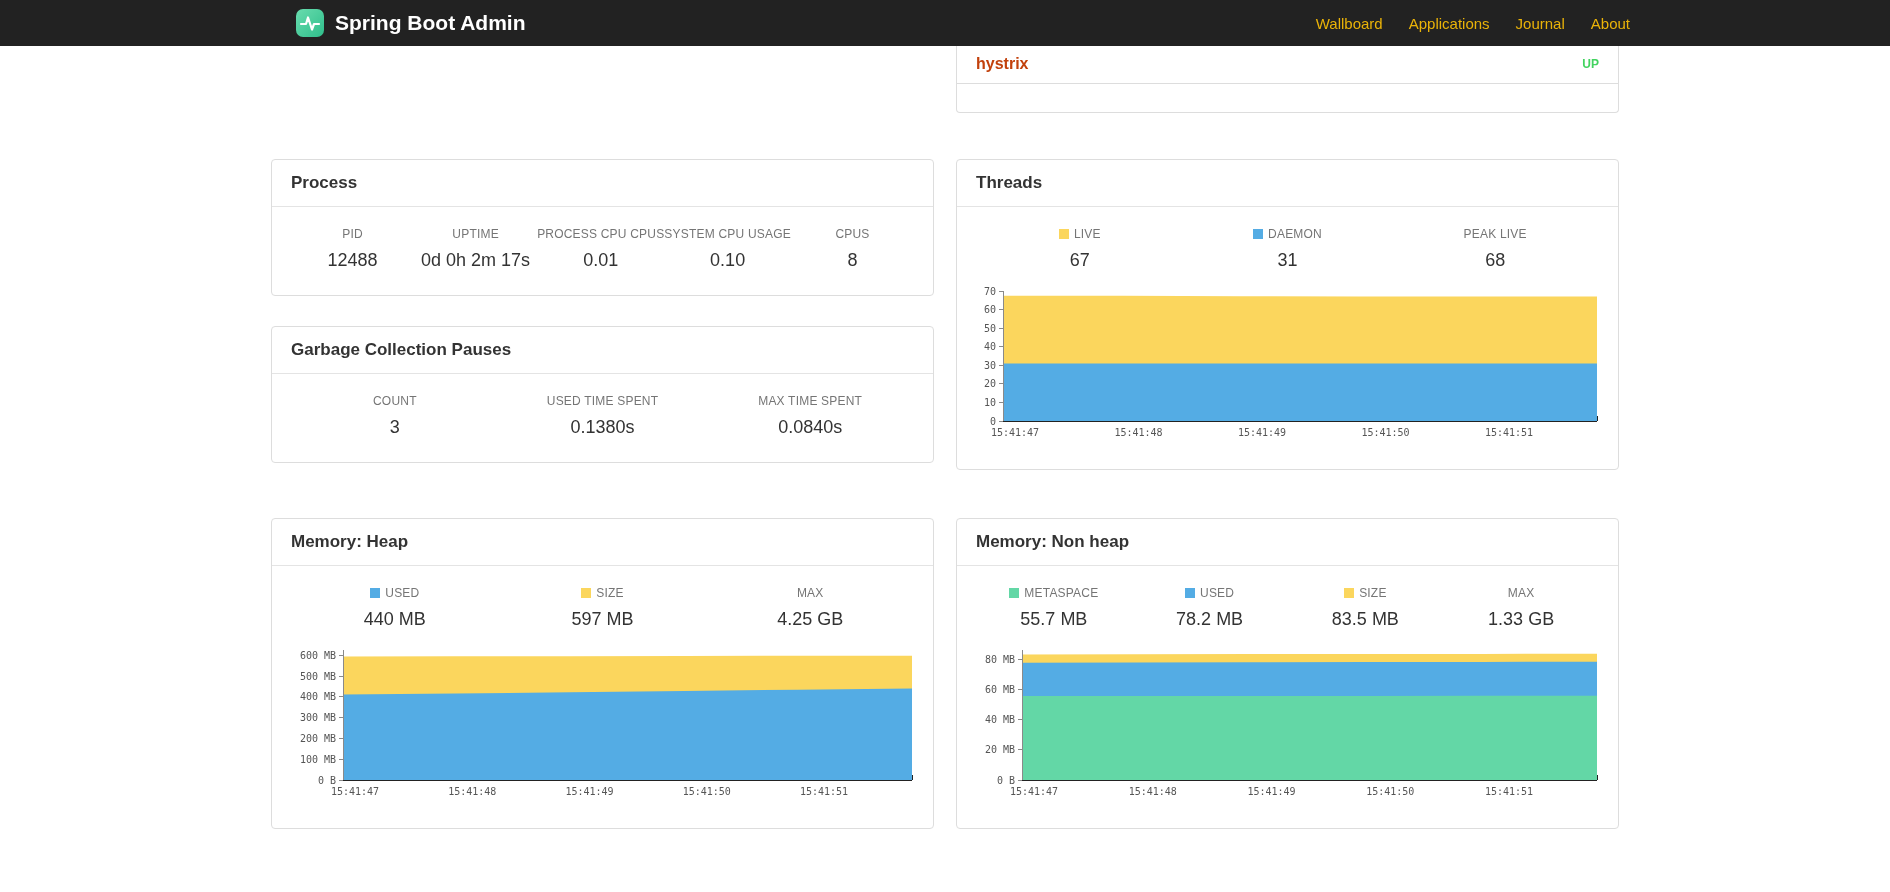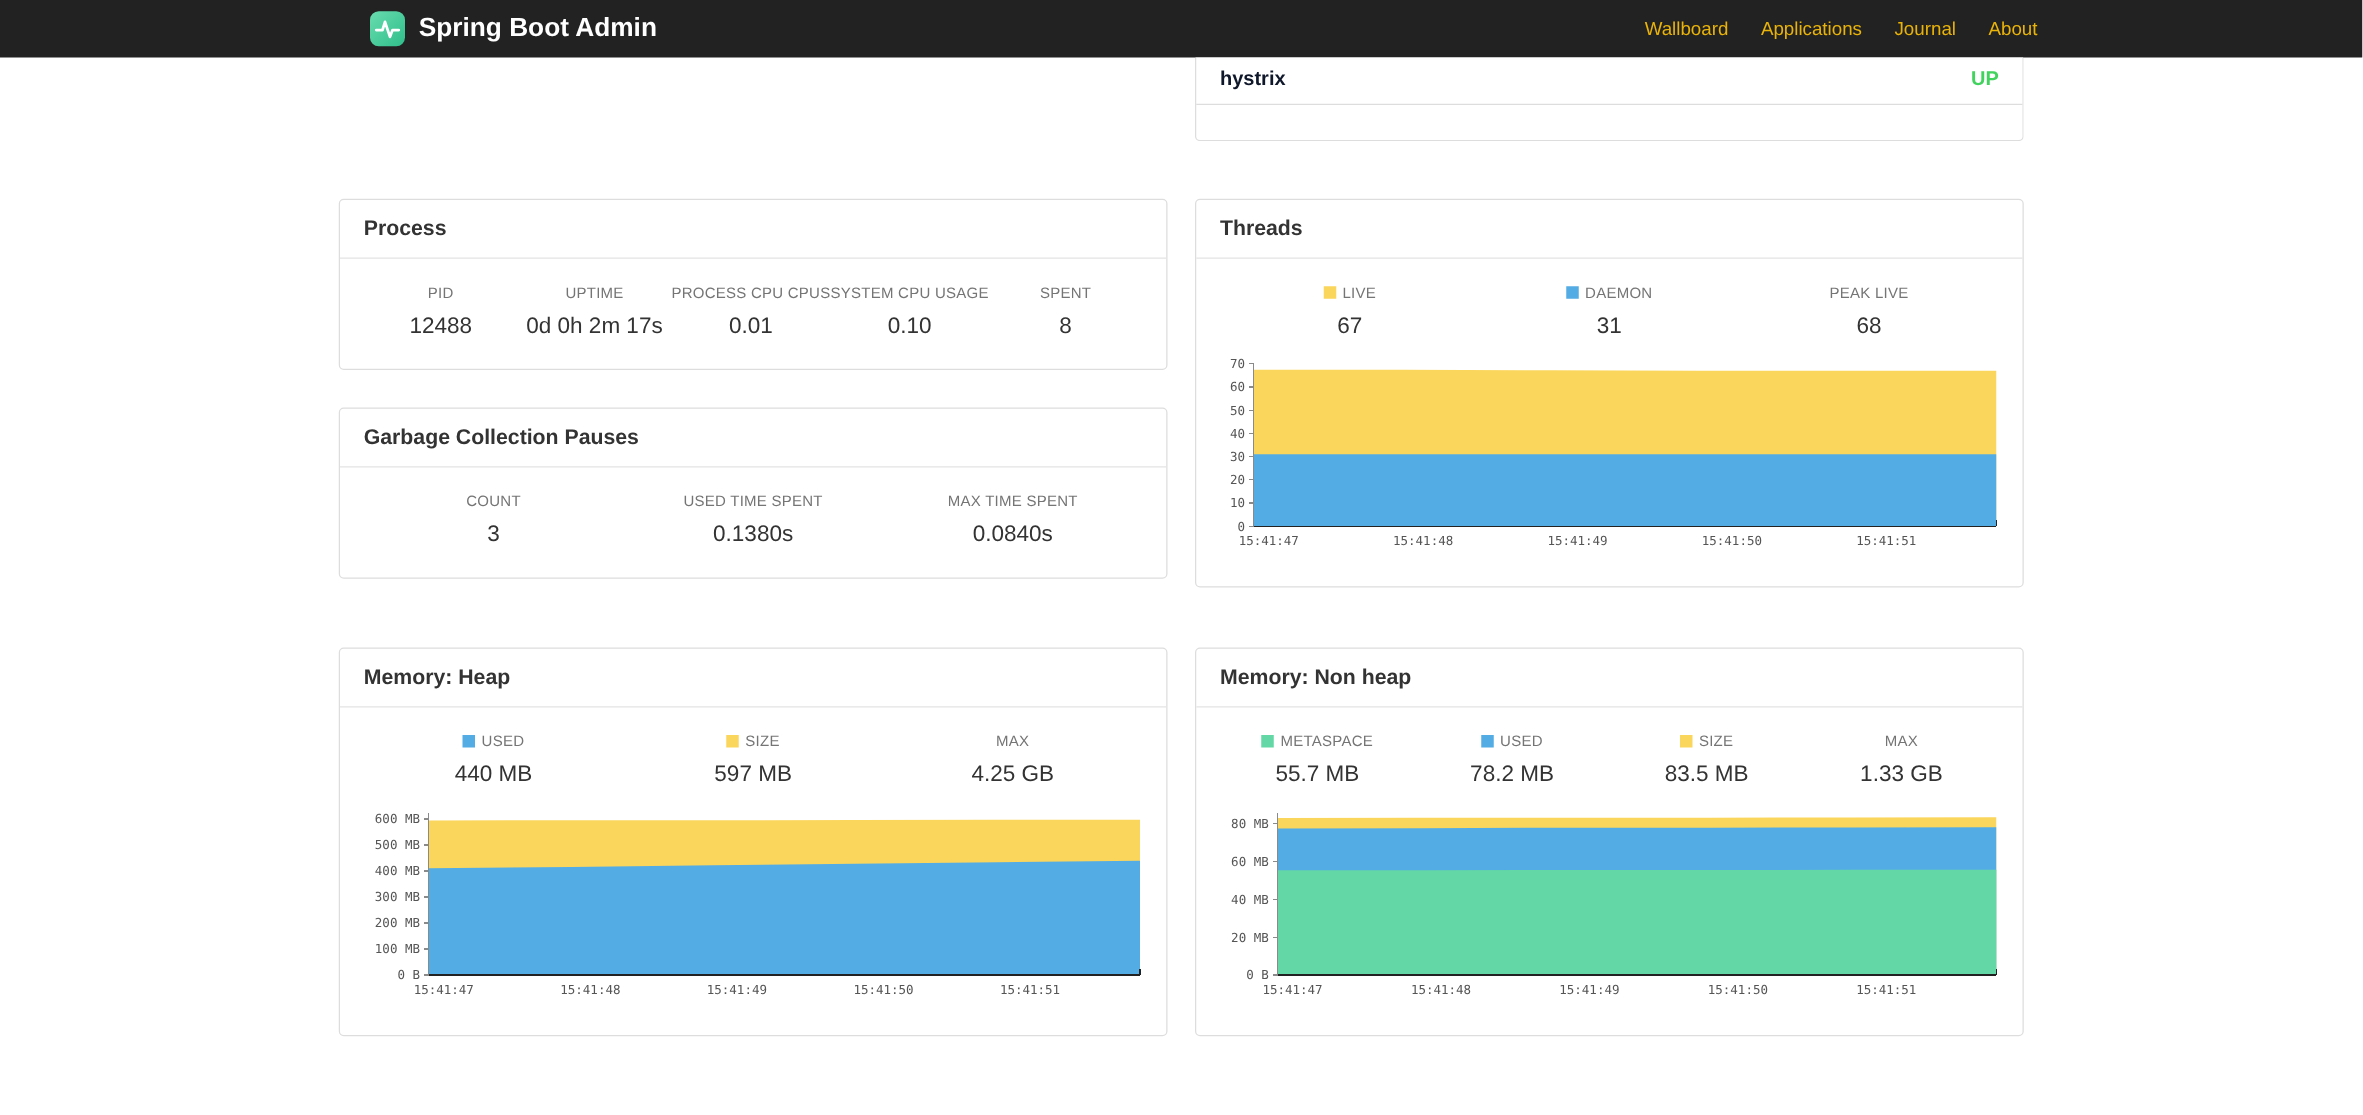"hystrix" .status-name { color: #0f172a -> #c2410c }
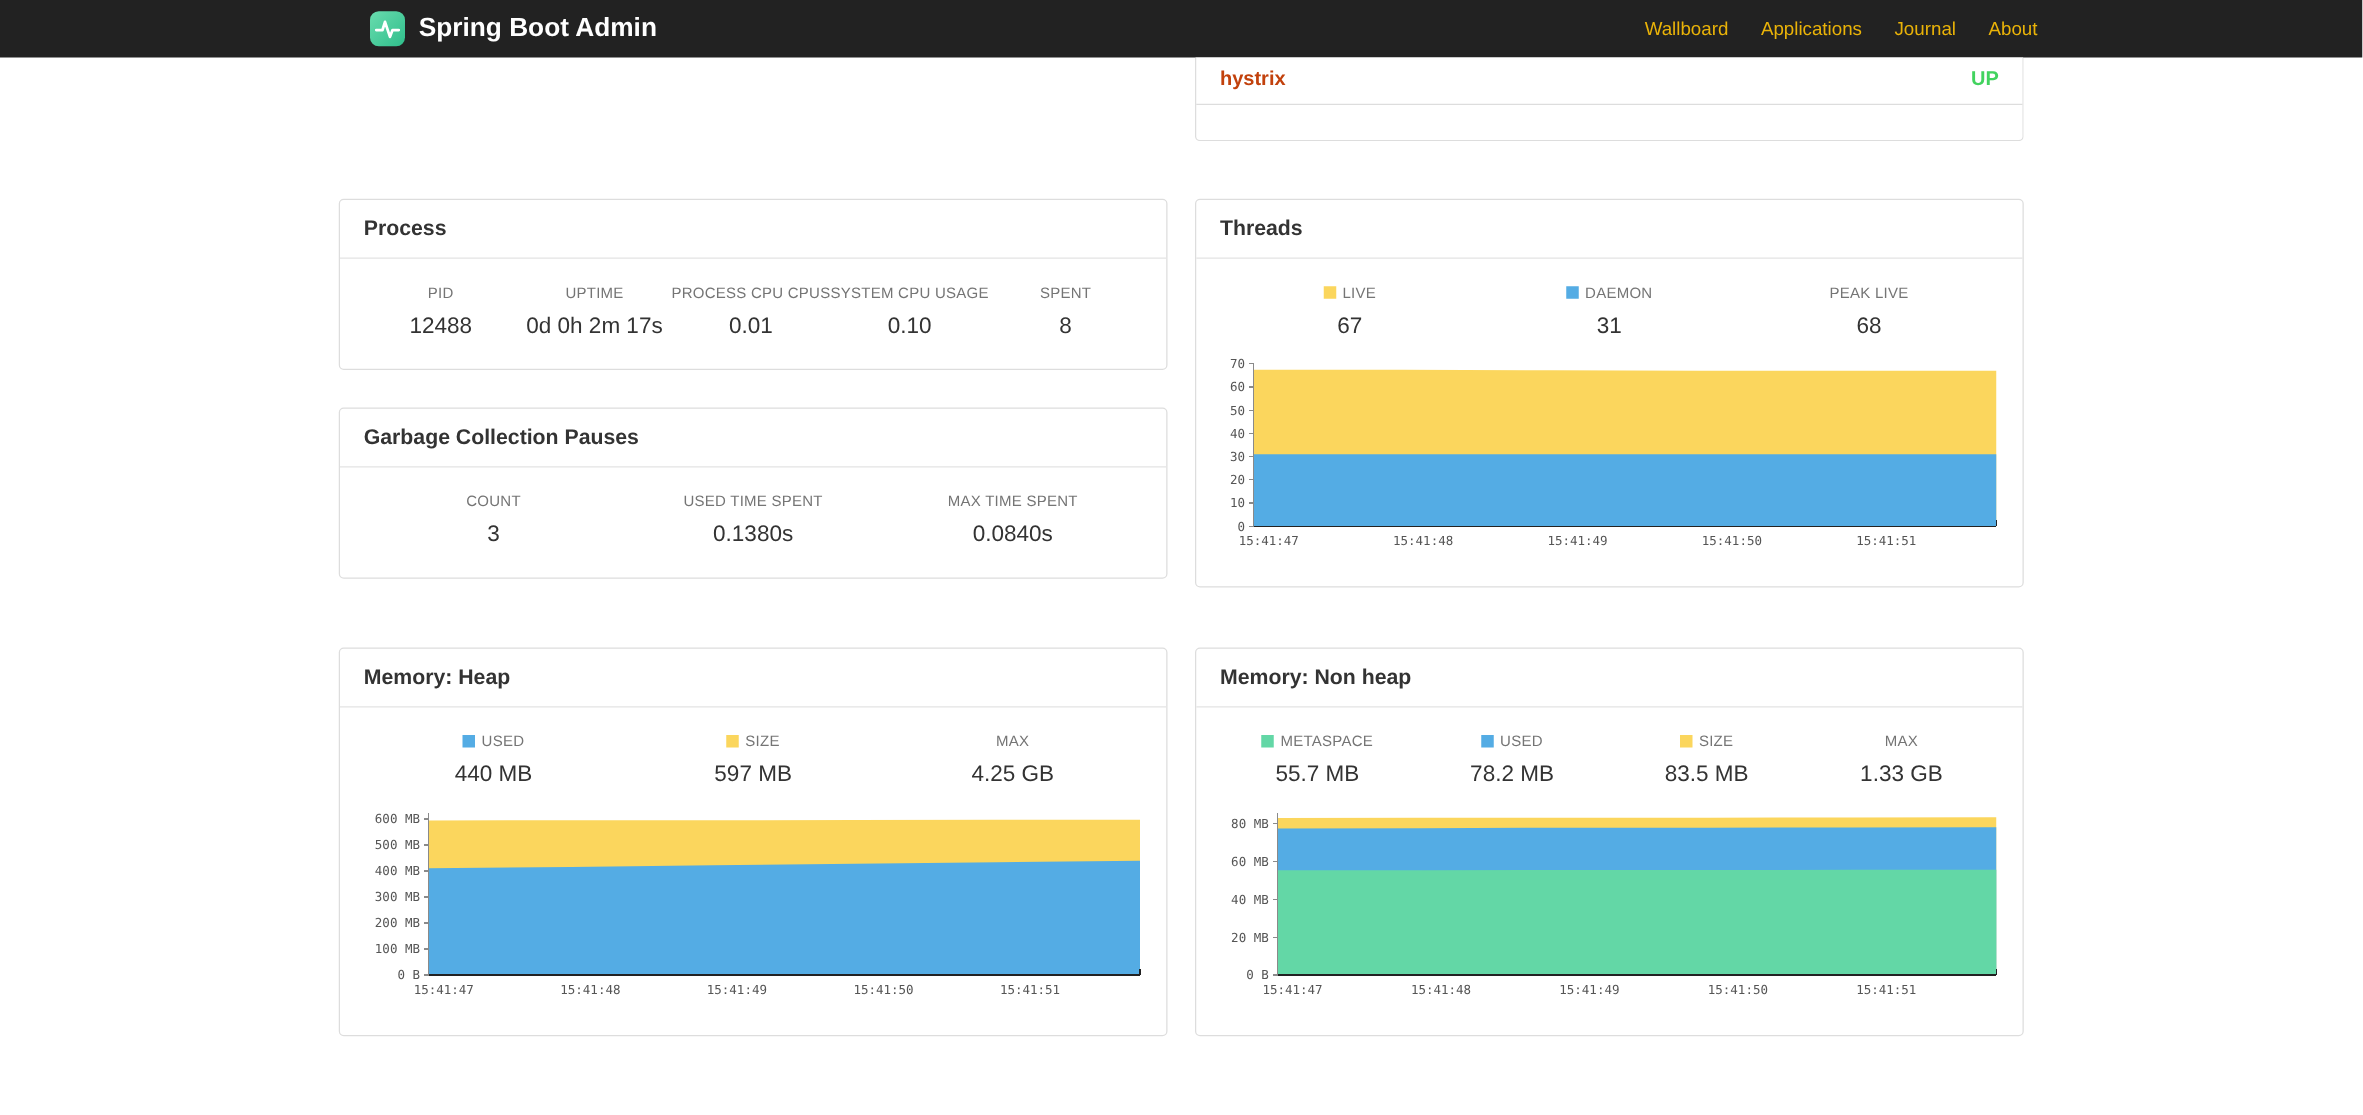"UP" .status-up { font-size: 16px -> 12px }
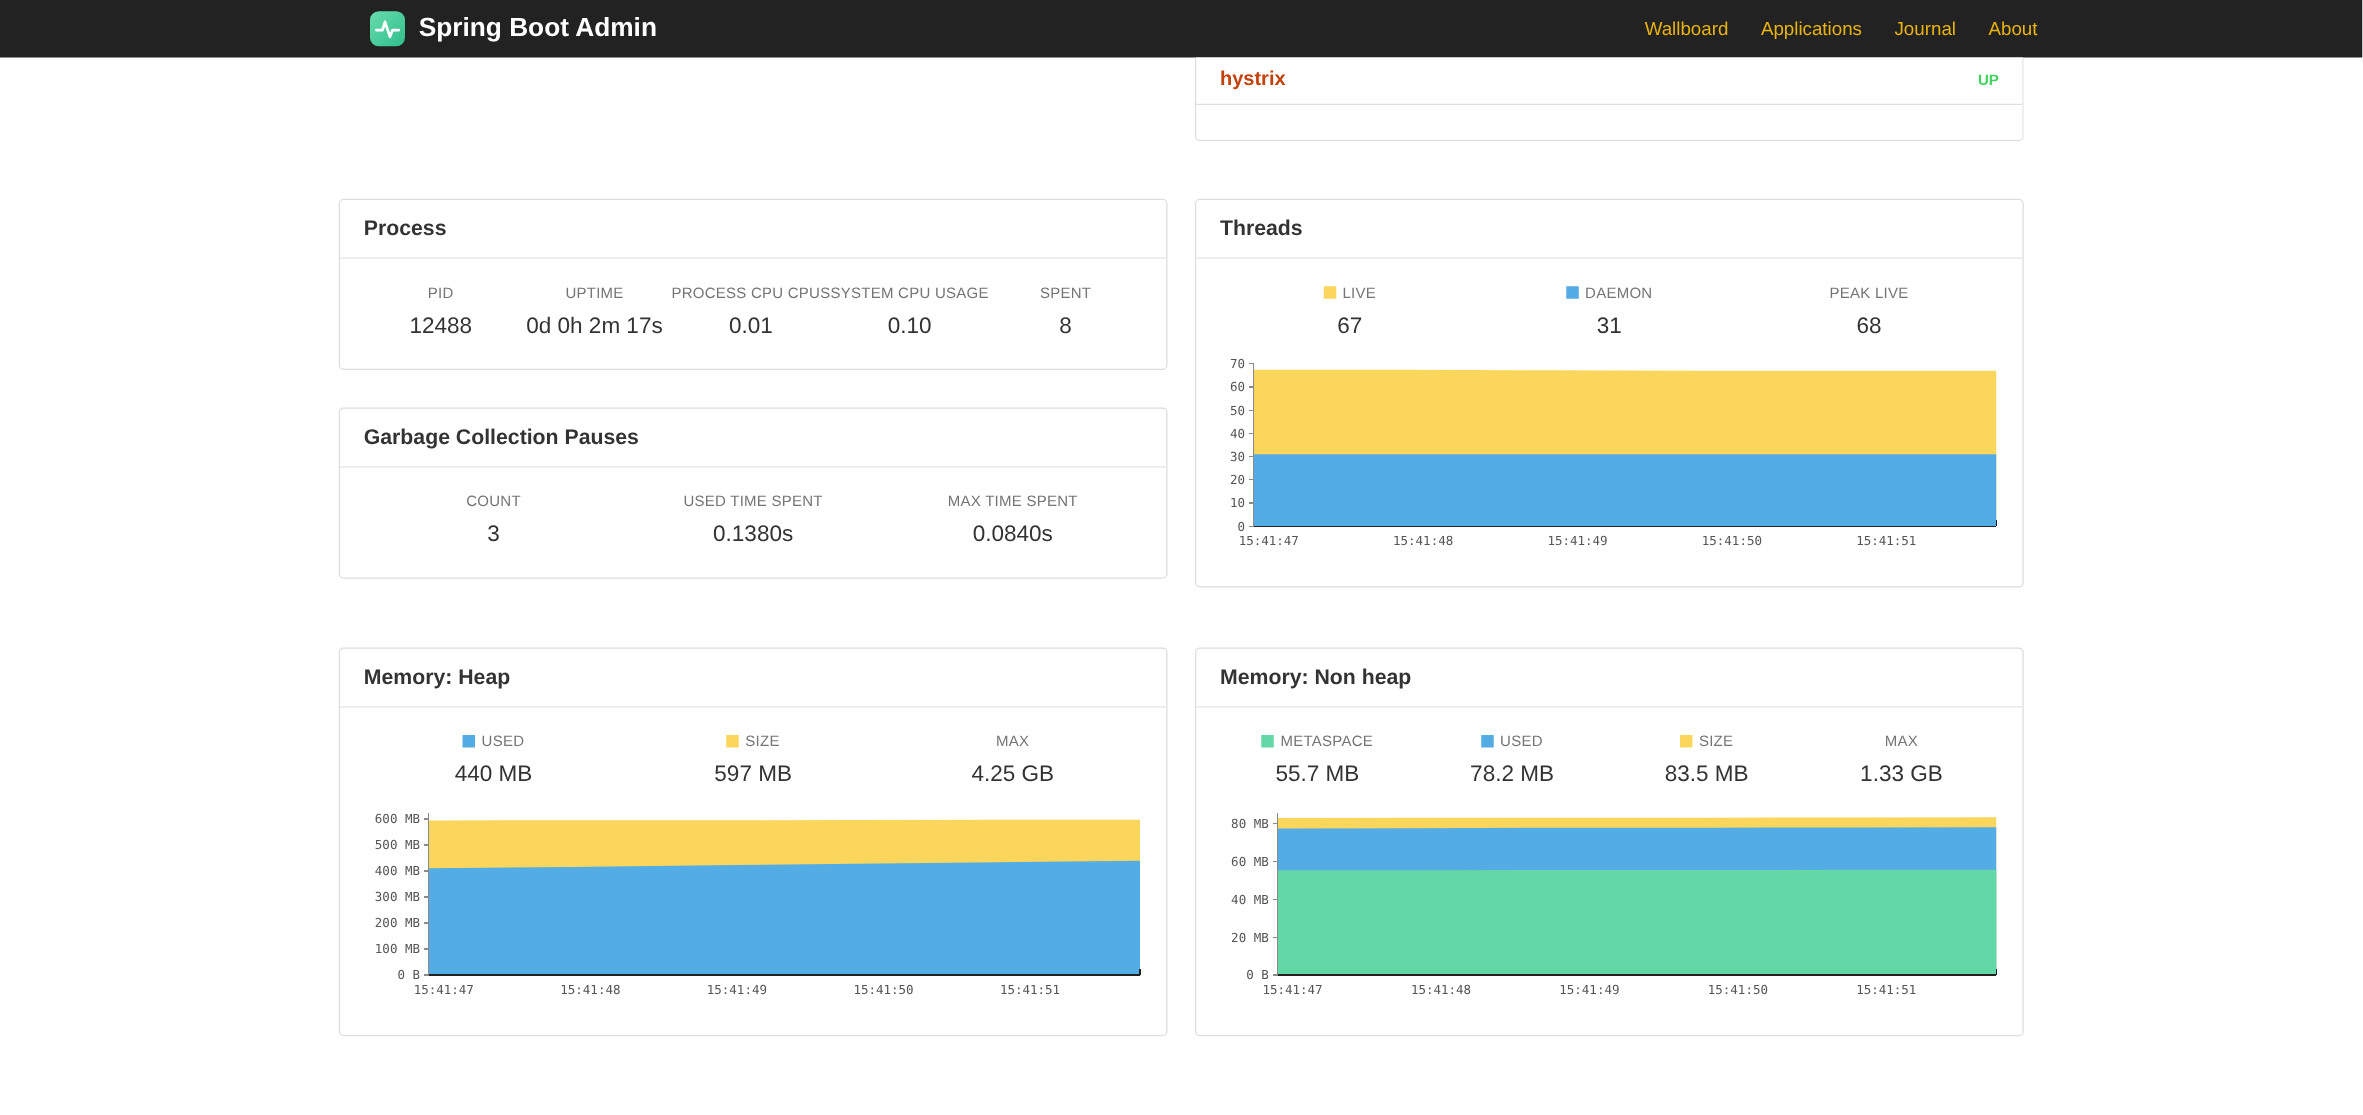"SPENT" div.metric-label { text: SPENT -> CPUS }
